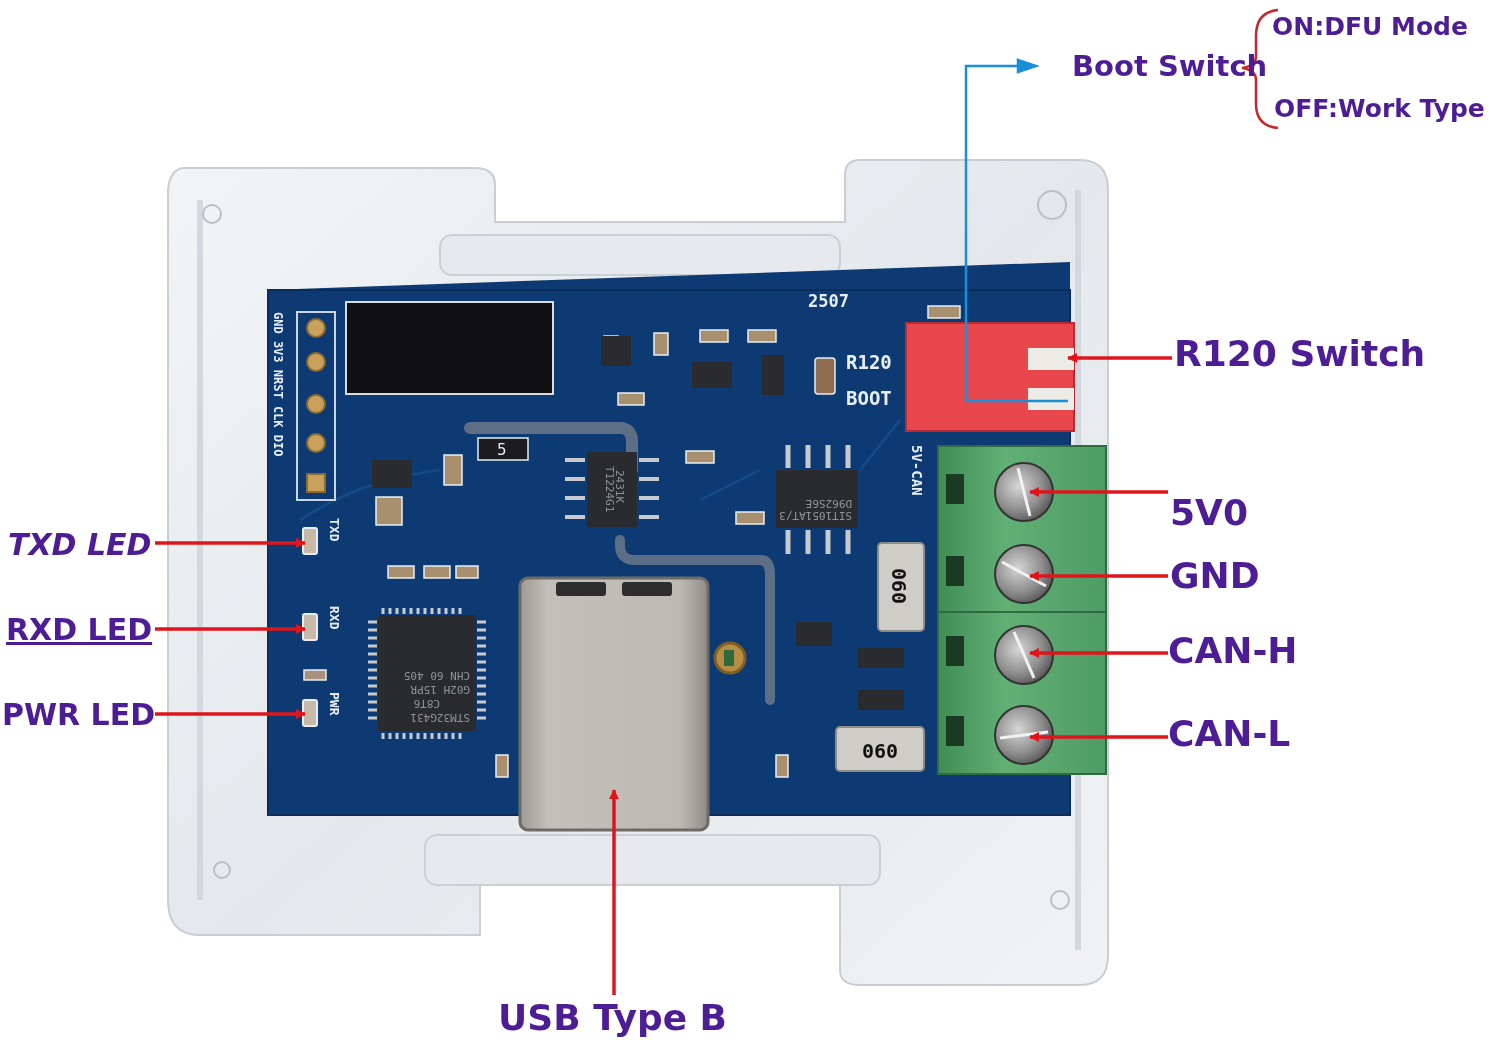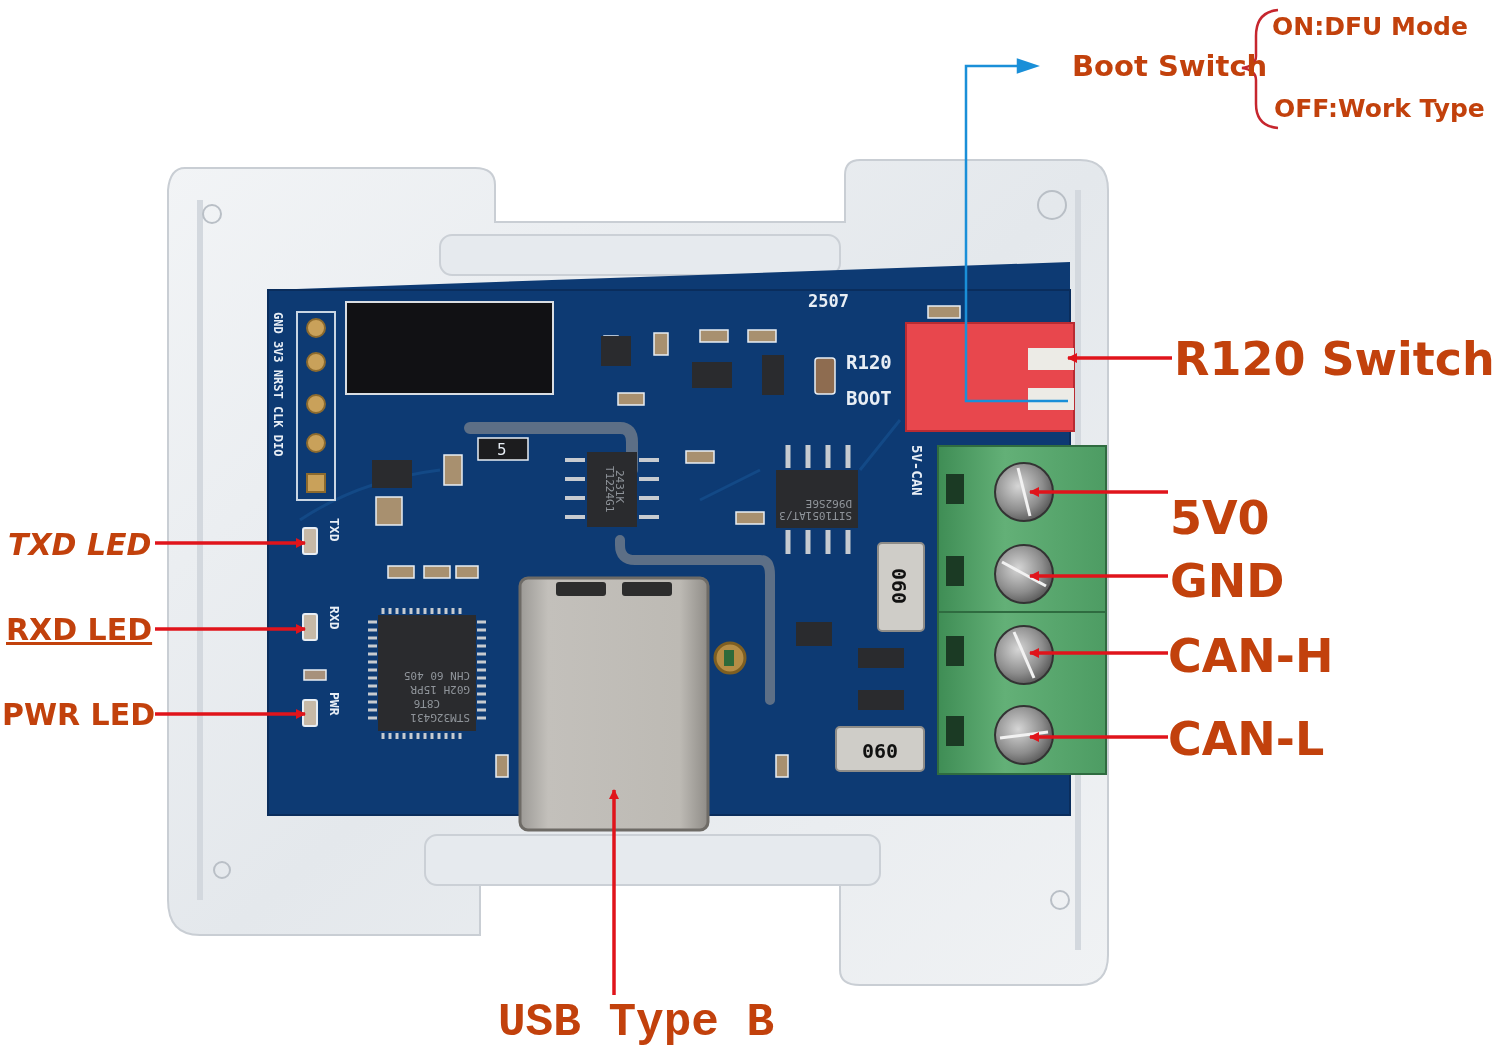"ON:DFU Mode" .callout { color: #c2410c -> #4c1d95 }
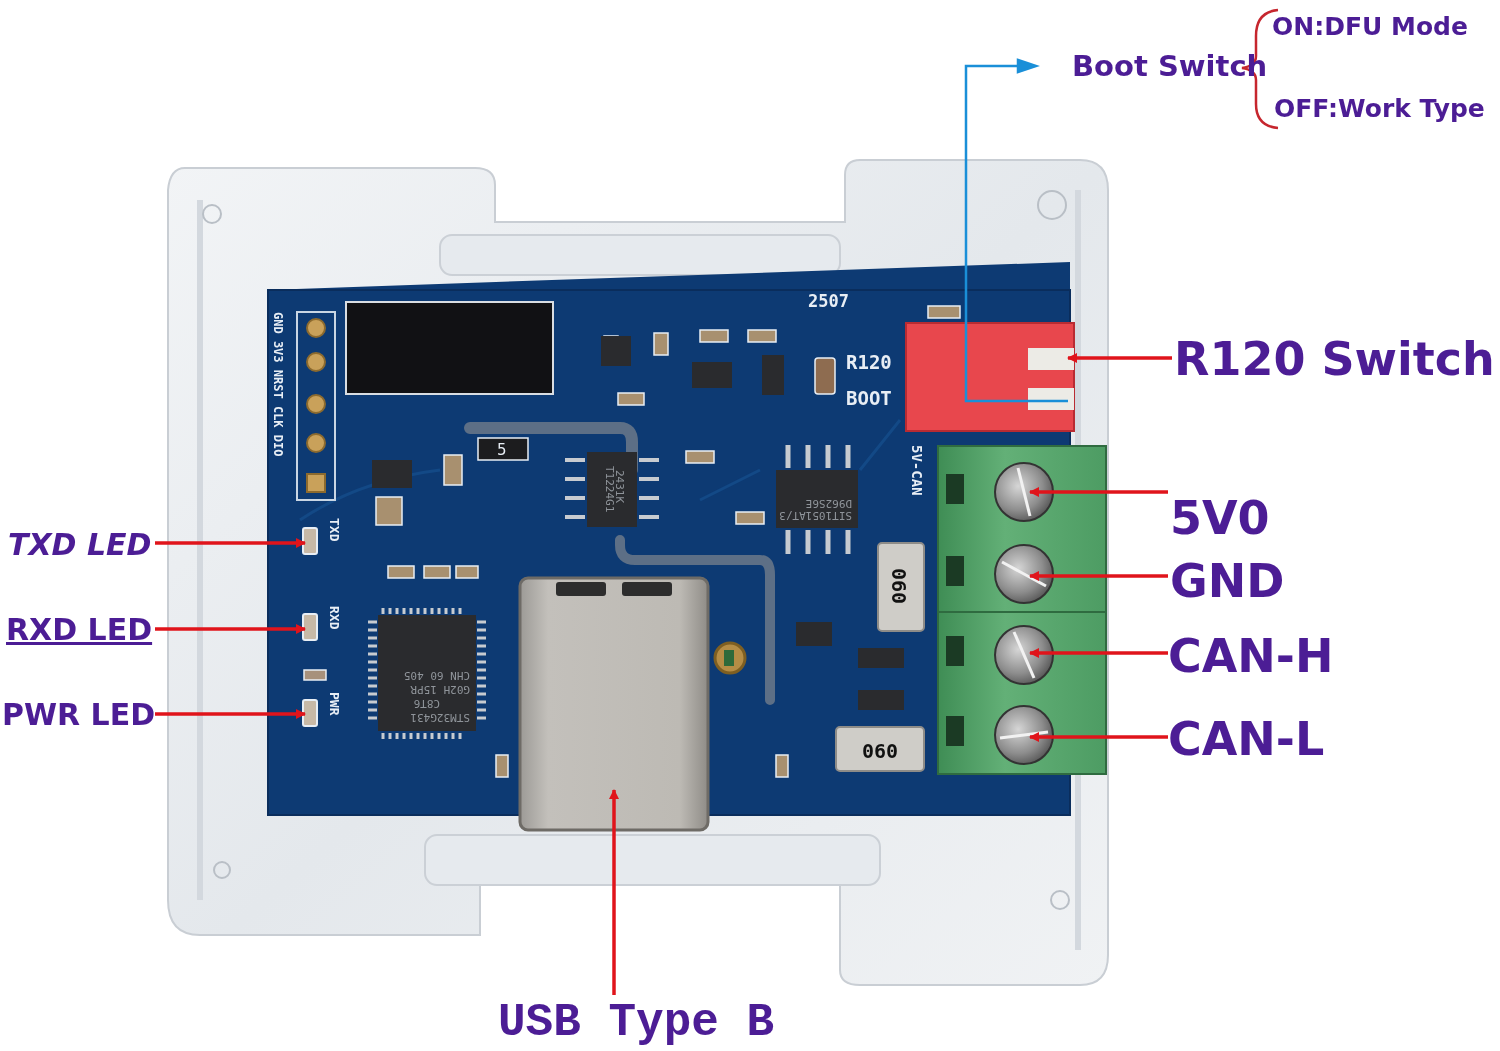"R120 Switch" .lbl-big { font-size: 46px -> 36px }
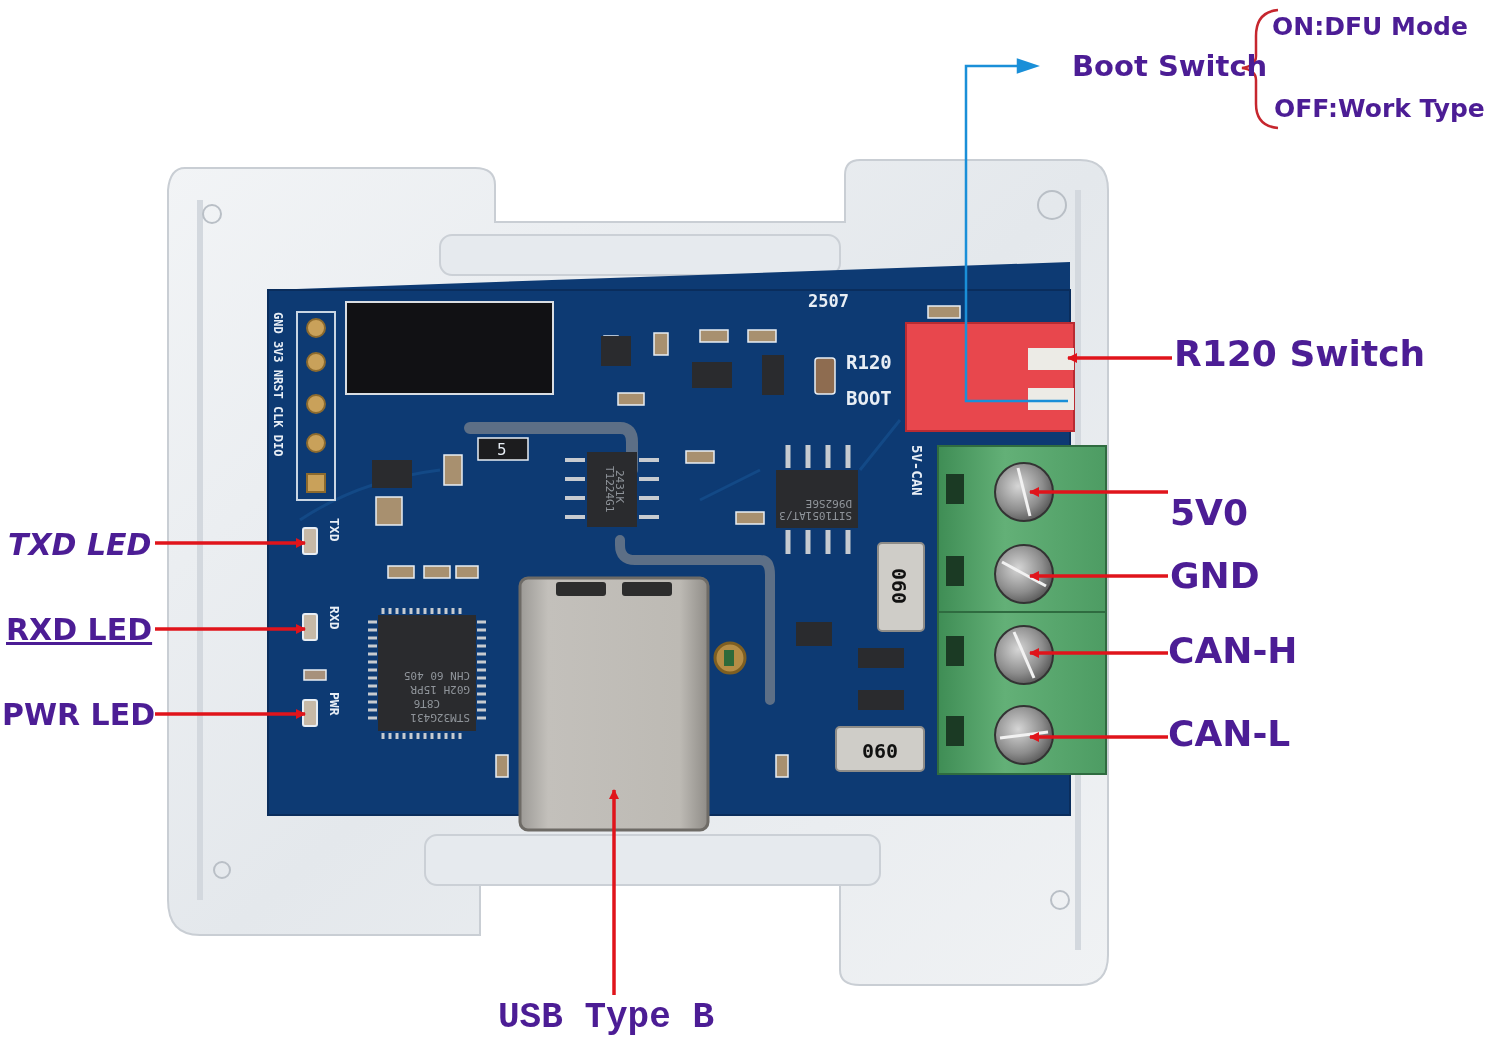"USB Type B" div.callout { font-family: Liberation Mono, monospace -> none }
